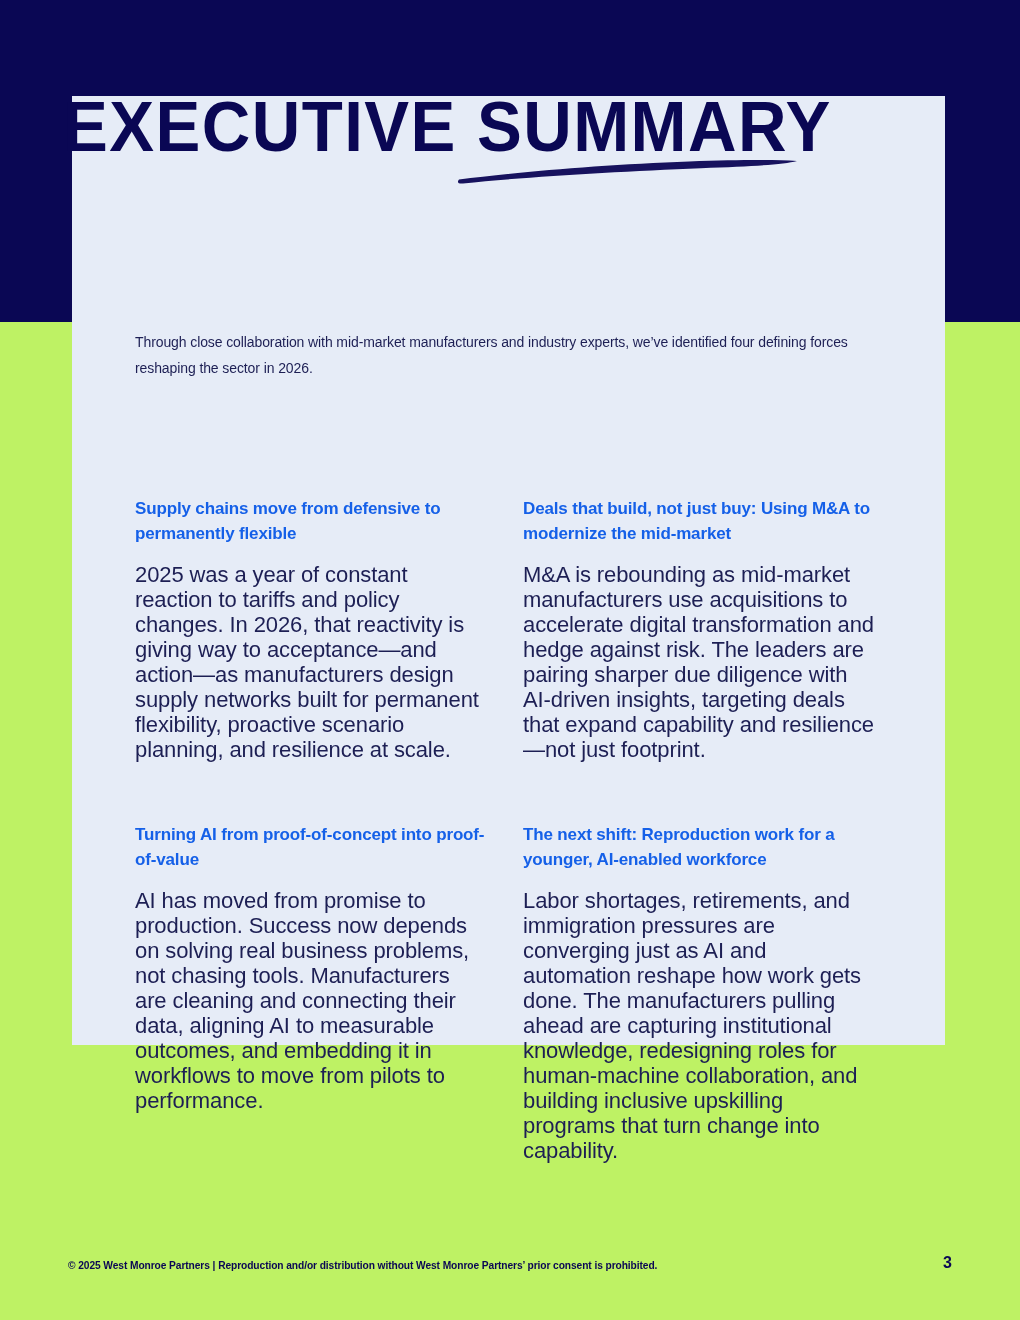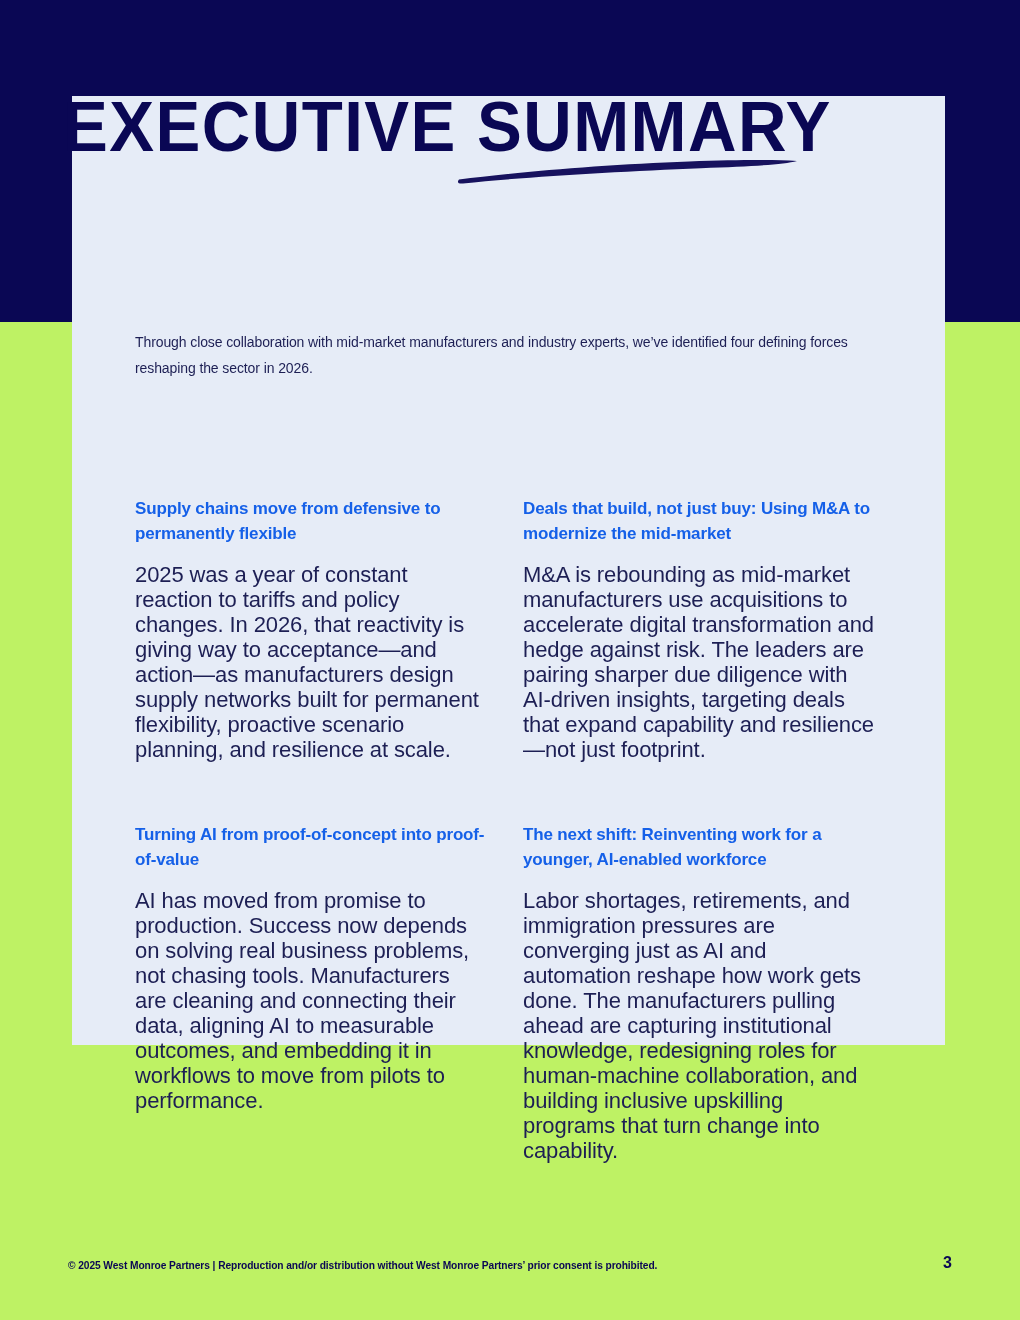"The next shift: Reinventing work" h2.section-heading { text: Reinventing -> Reproduction }
